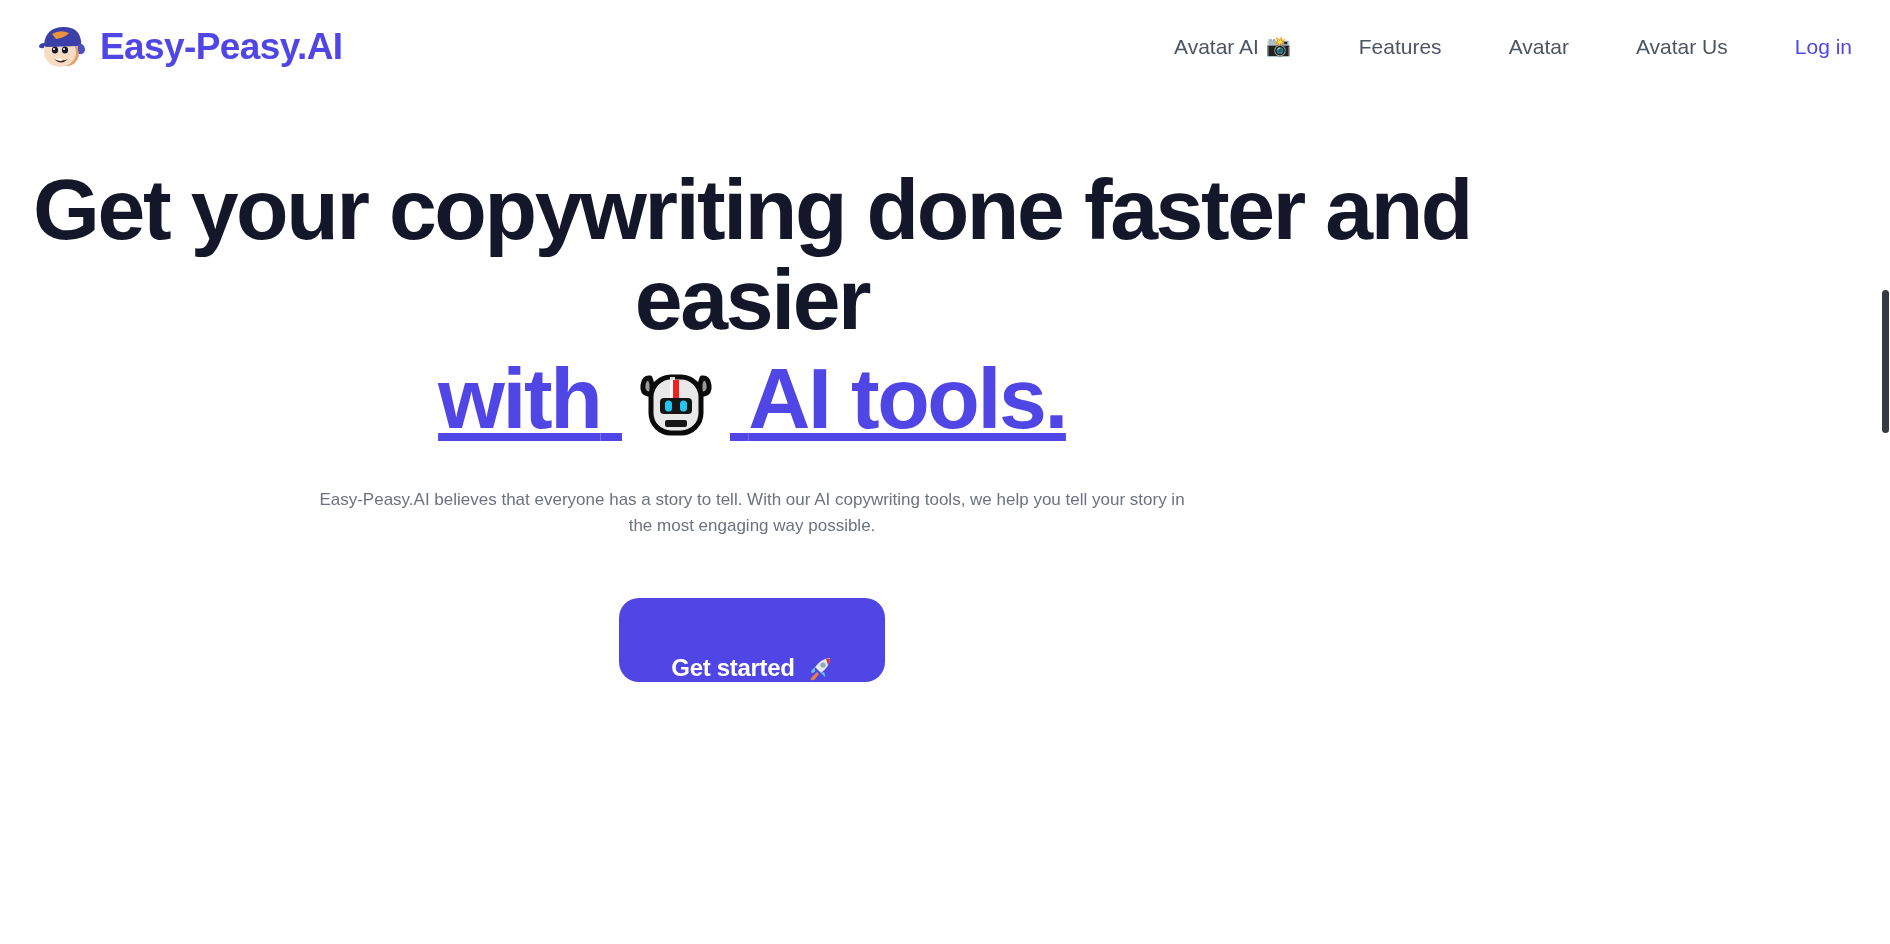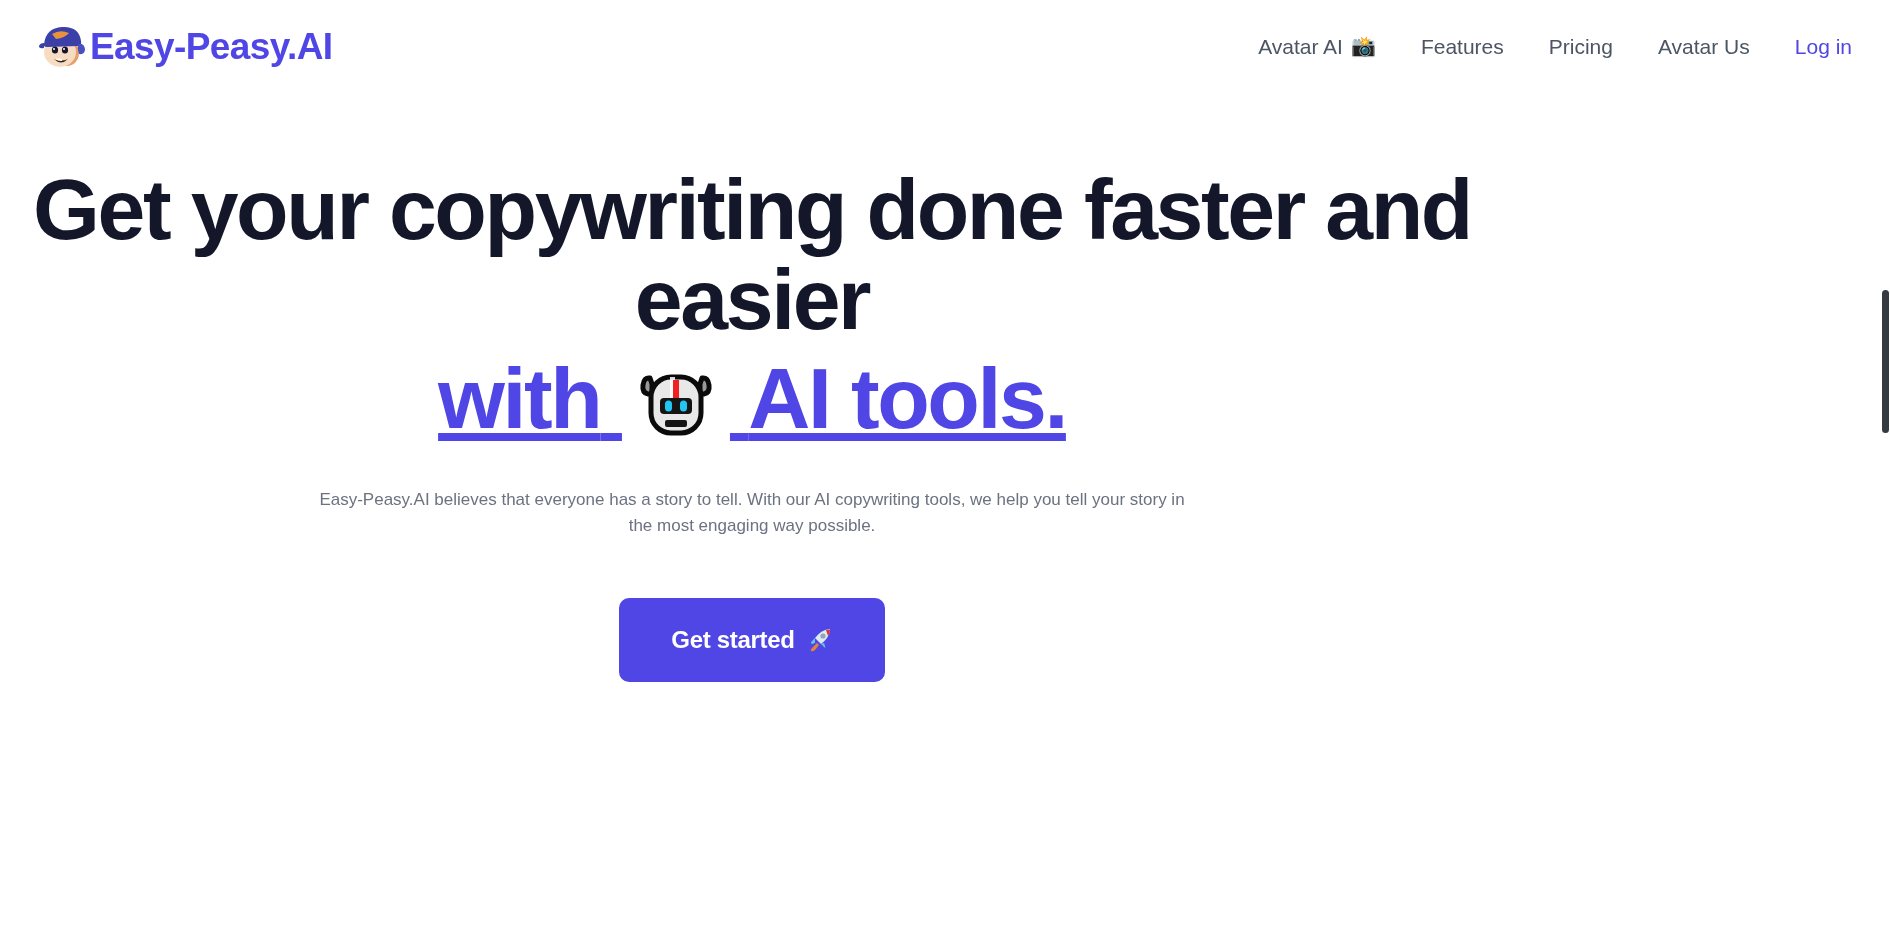"Easy-Peasy.AI" .brand { gap: none -> 10px }
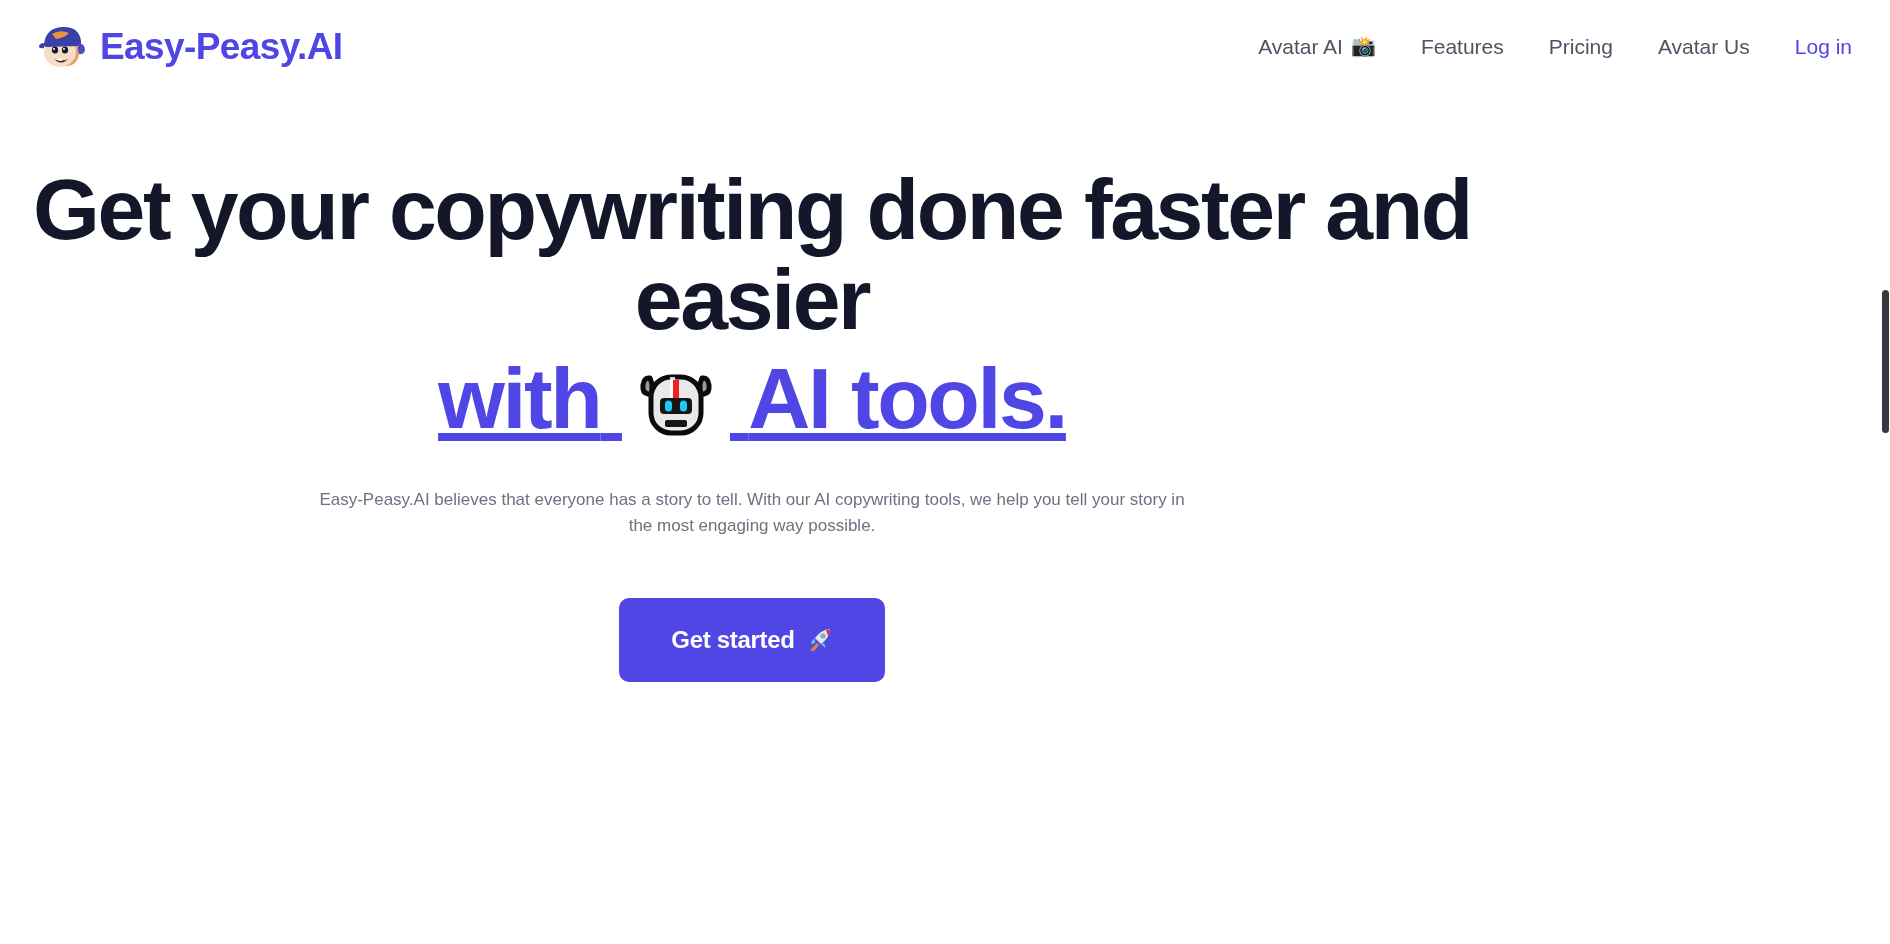"Features" .nav-link { margin-left: 36px -> 58px }
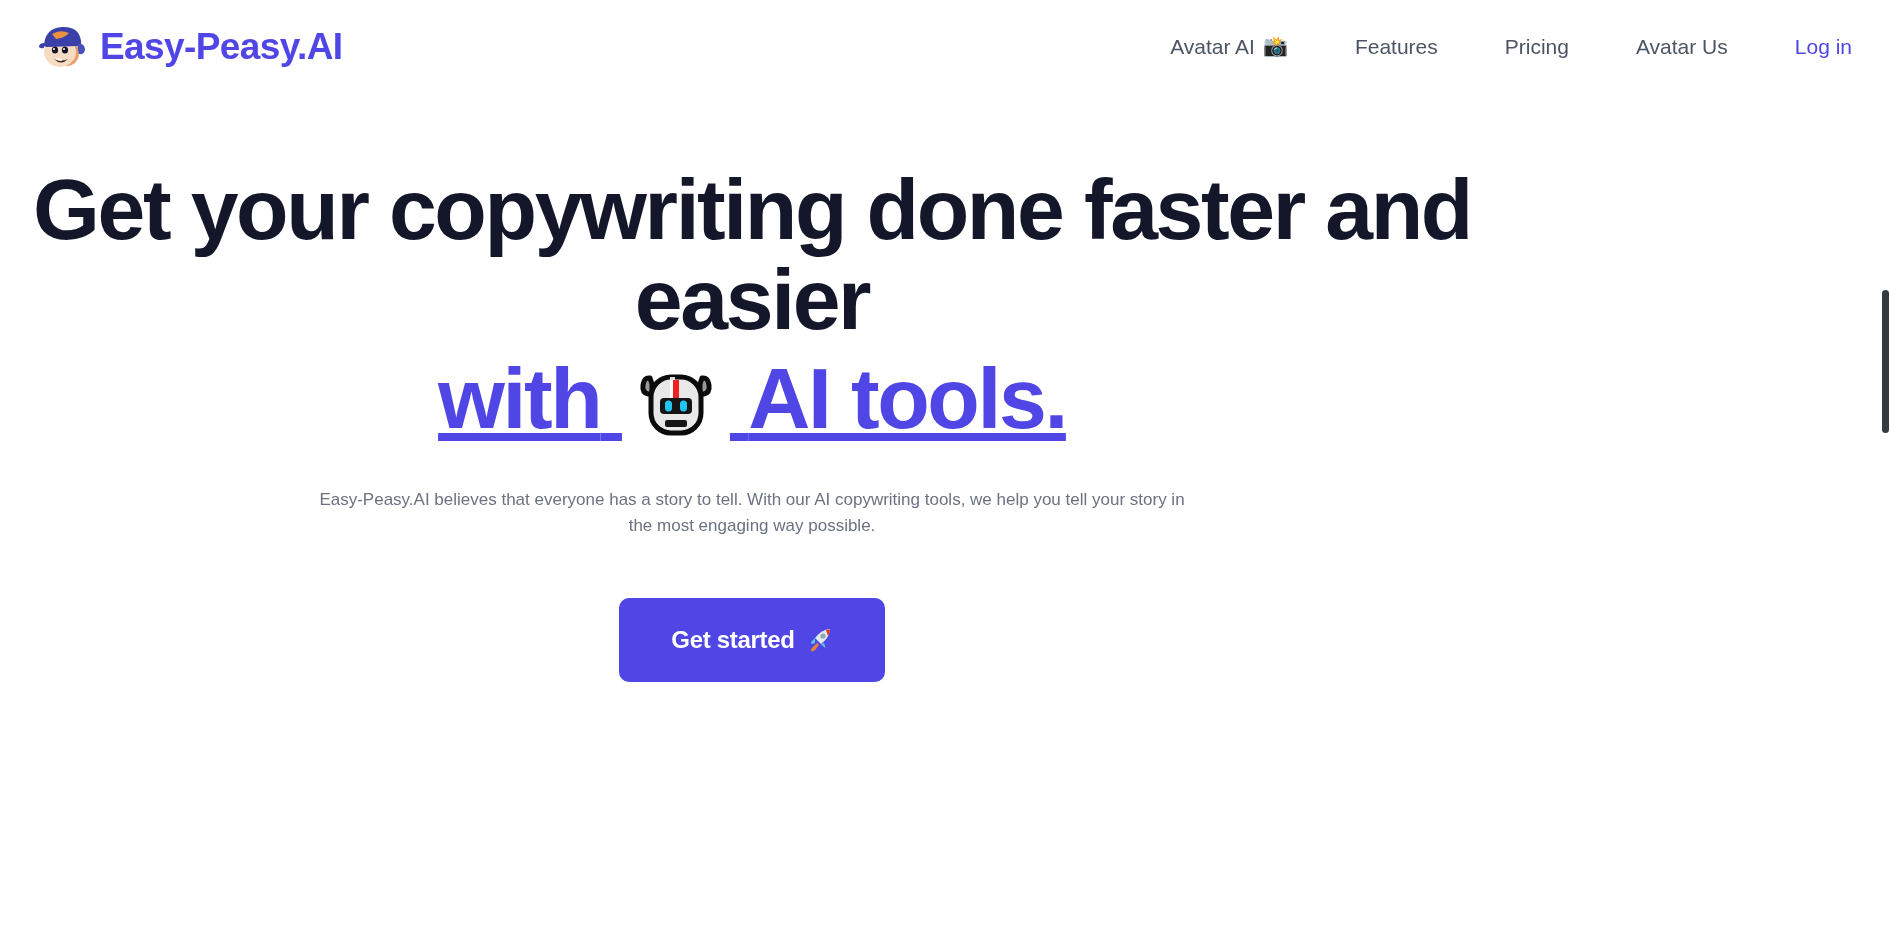"Pricing" span { text: Pricing -> Avatar }
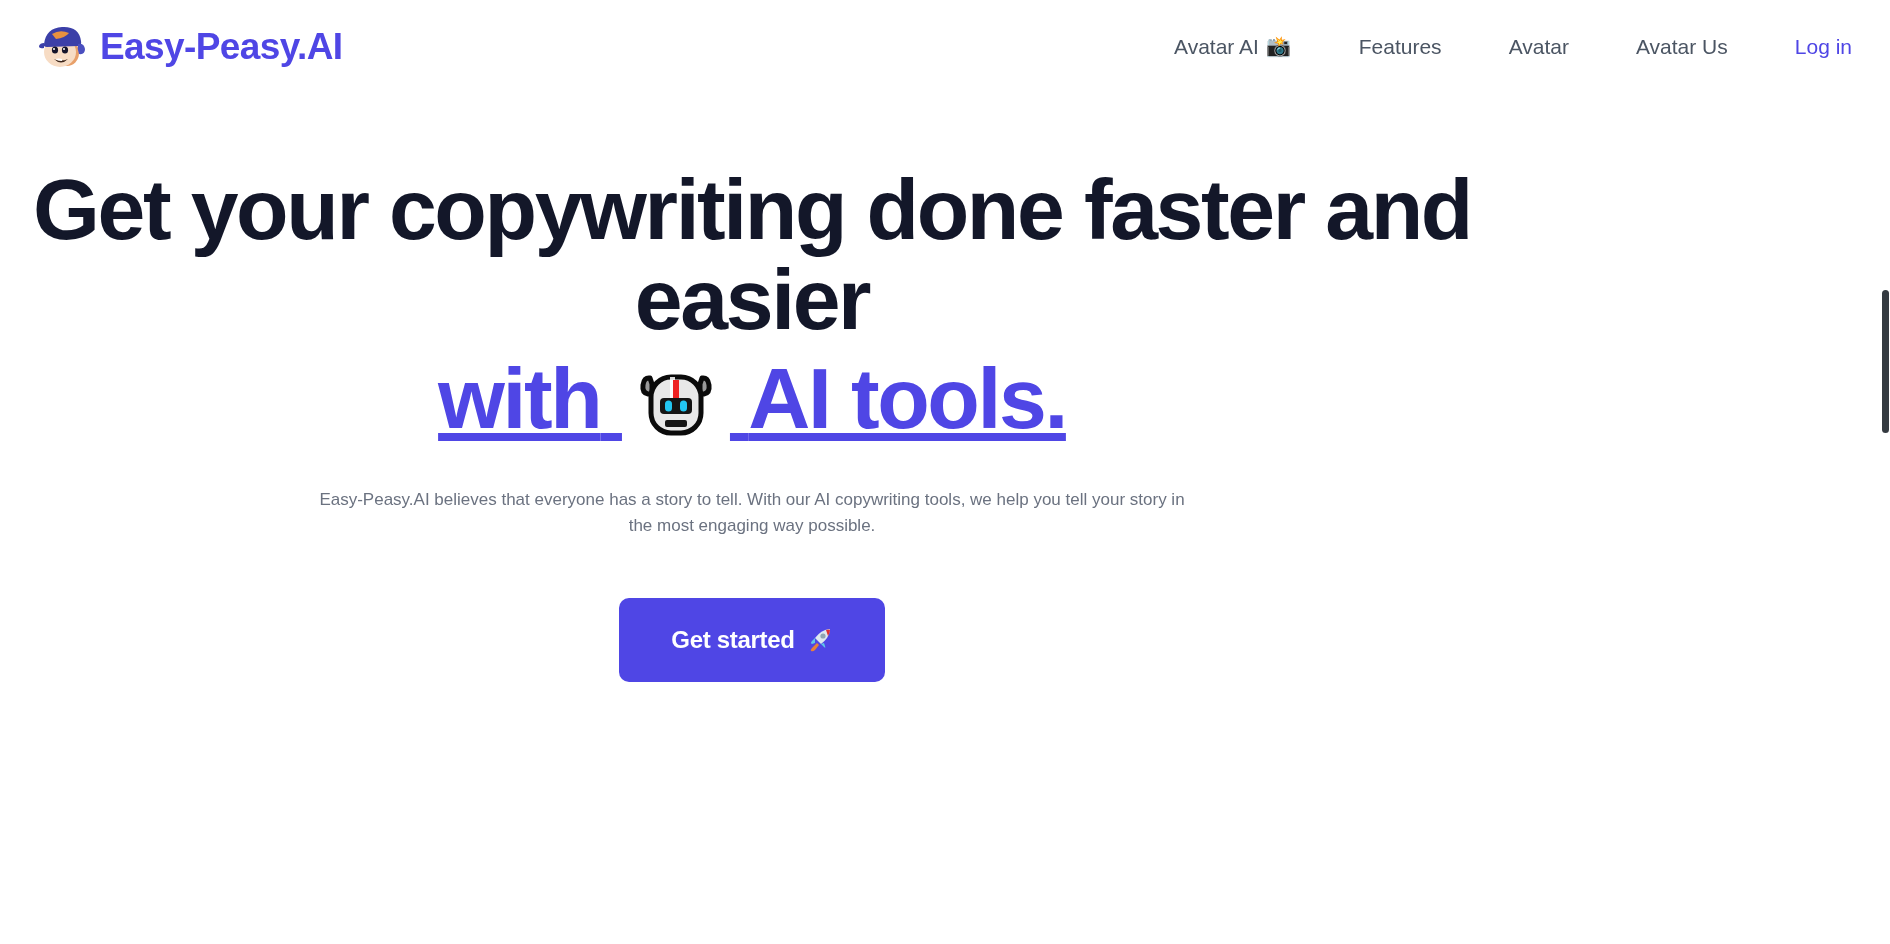"Get started" .cta-button { align-items: center -> flex-end; border-radius: 10px -> 20px }
